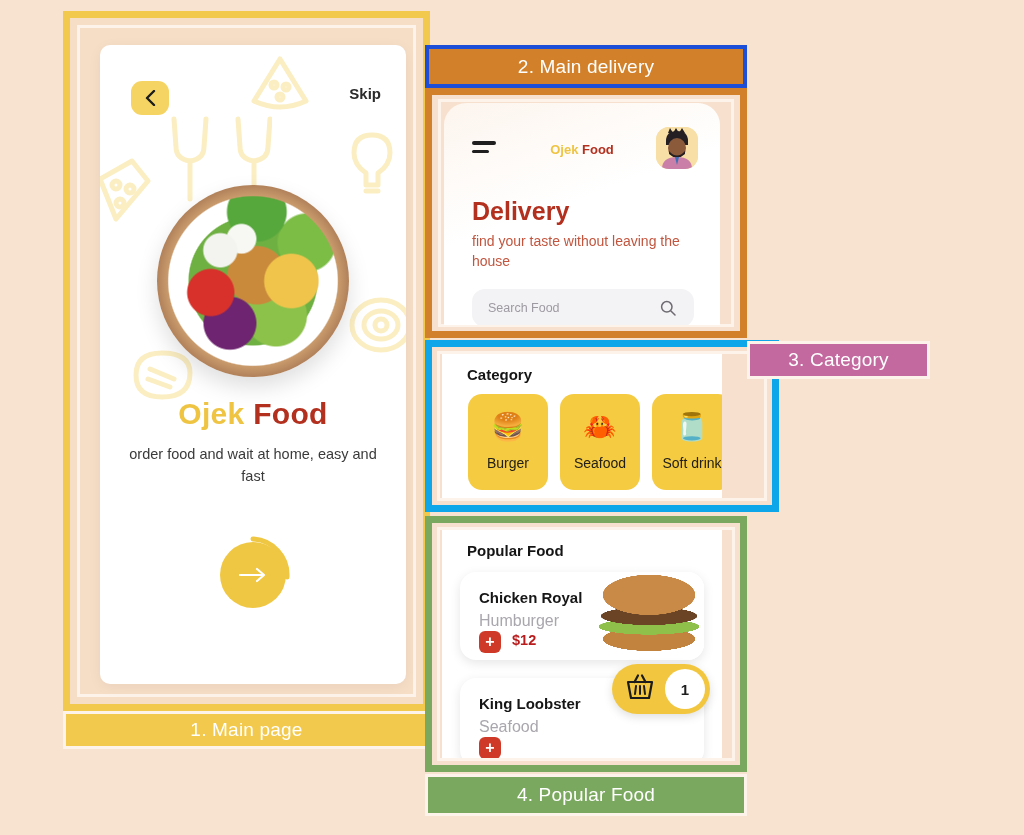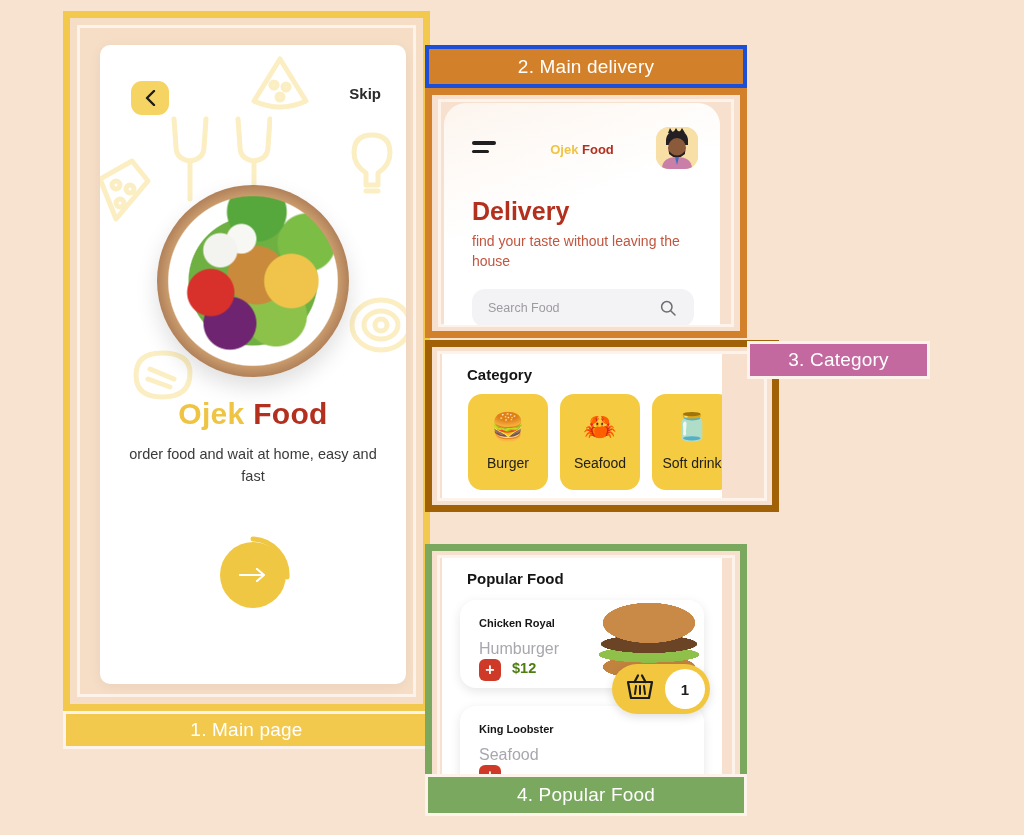"Category" #category-frame { border: 7px solid #a16207 -> 7px solid #0ea5e9 }
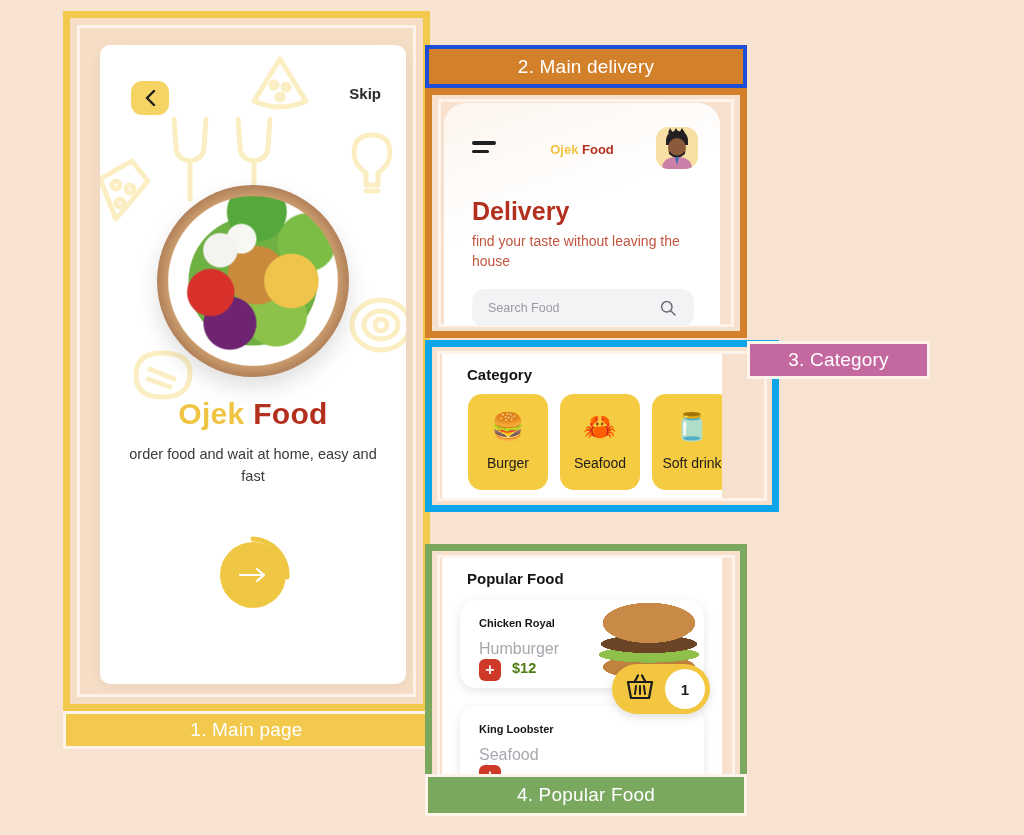"Popular Food" #popular-frame { margin-top: 28px -> none }
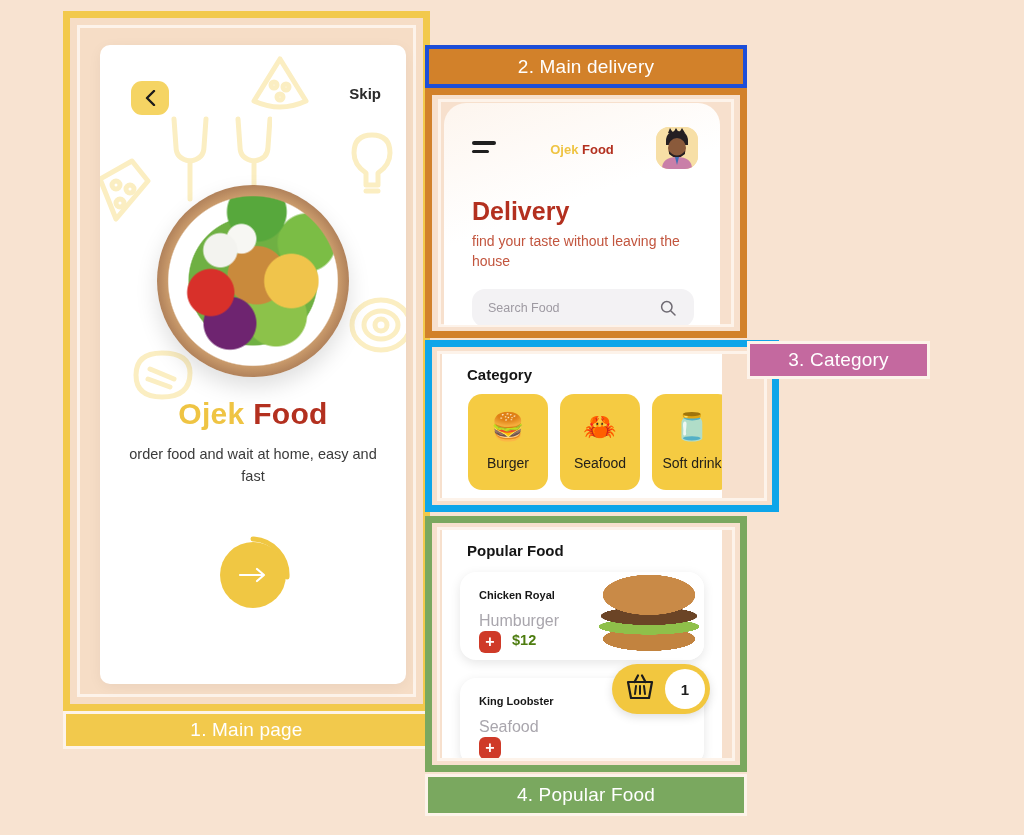"Chicken Royal" .food-card .nm { font-size: 11px -> 15px }
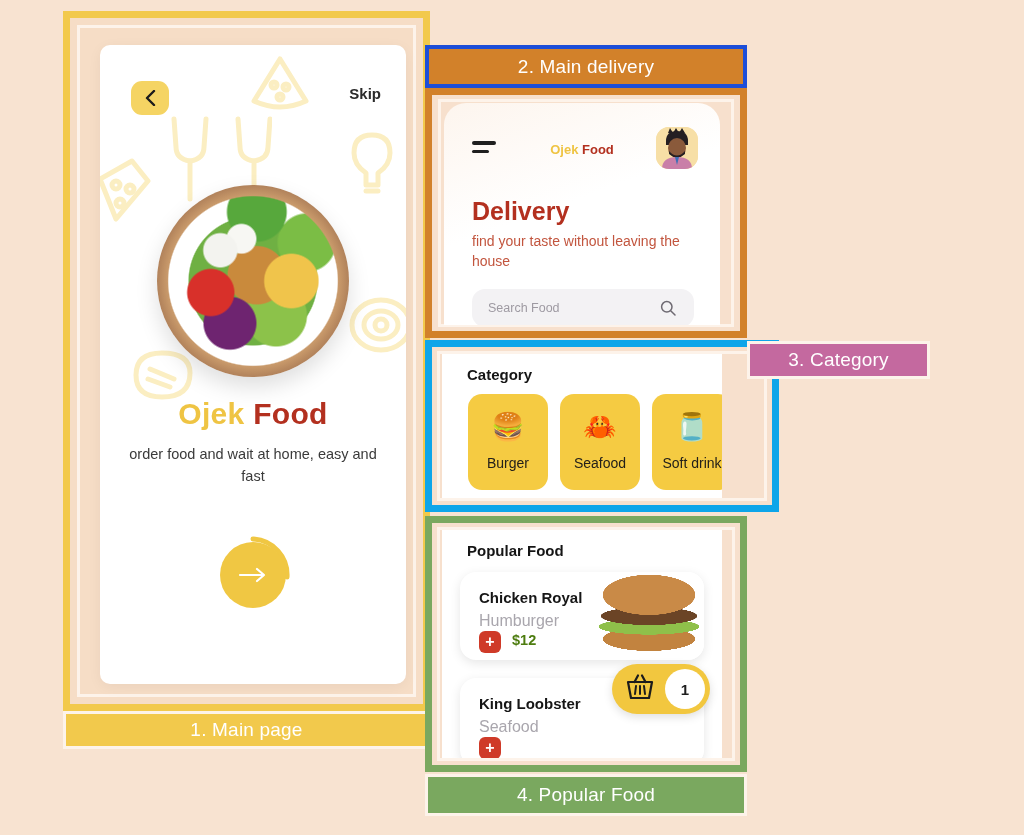"$12" .food-card .pr { color: #4d7c0f -> #b91c1c }
